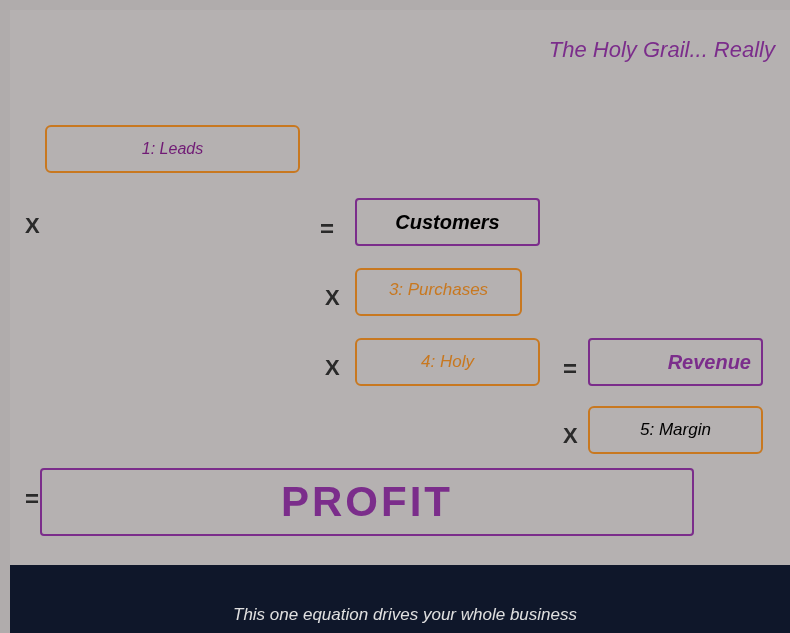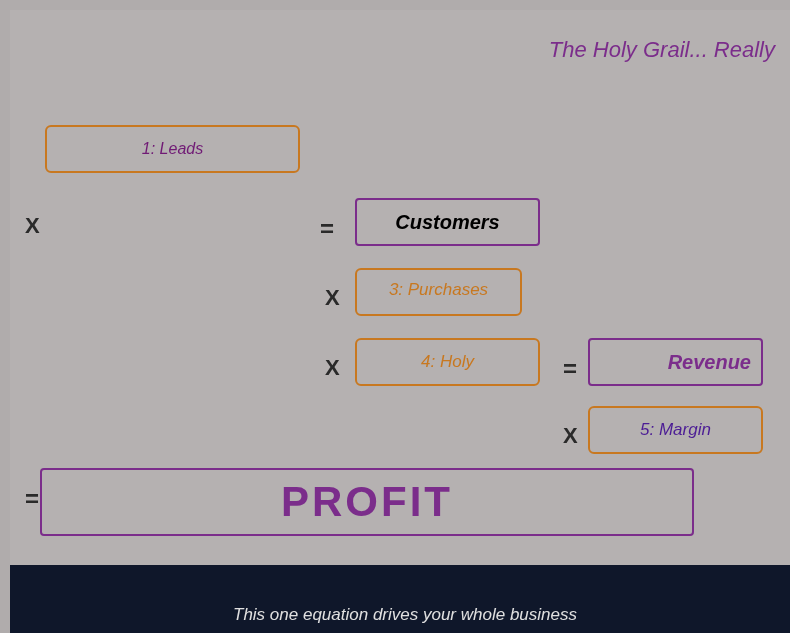"5: Margin" .margin-label { color: #4c1d95 -> #000000 }
